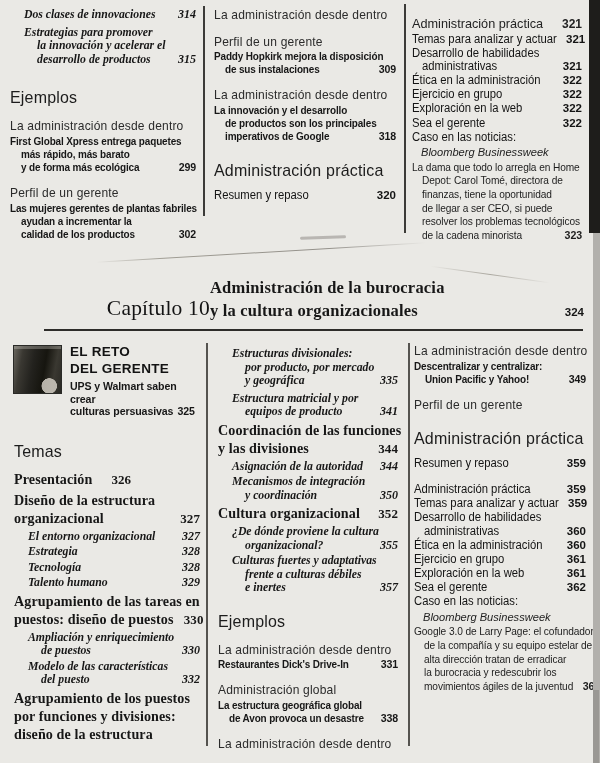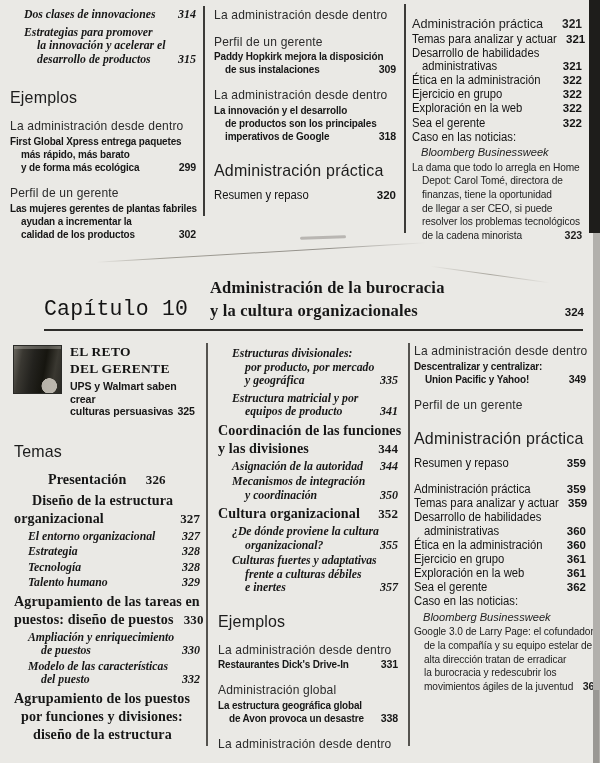"Capítulo 10" .chapter-label { font-family: Liberation Mono, monospace -> Liberation Serif, serif; text-align: none -> right }
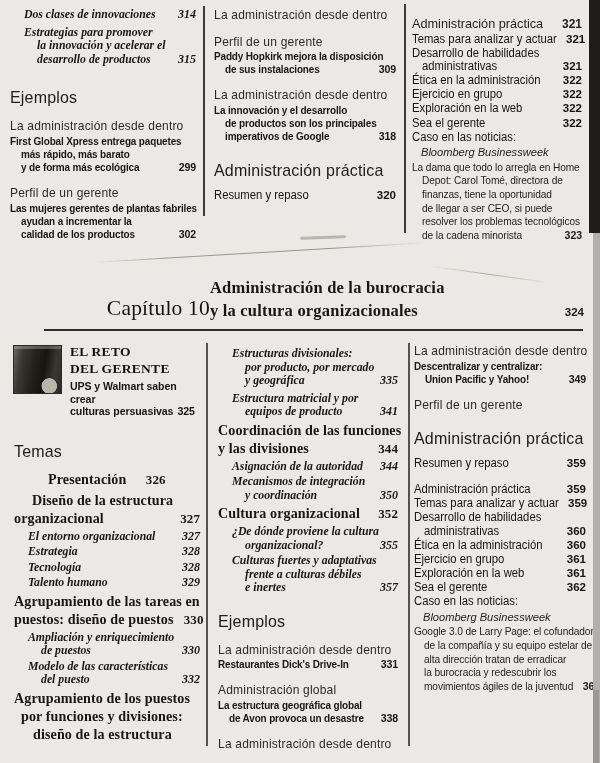"EL RETO" .feature-title { font-family: Liberation Serif, serif -> Liberation Sans, sans-serif }
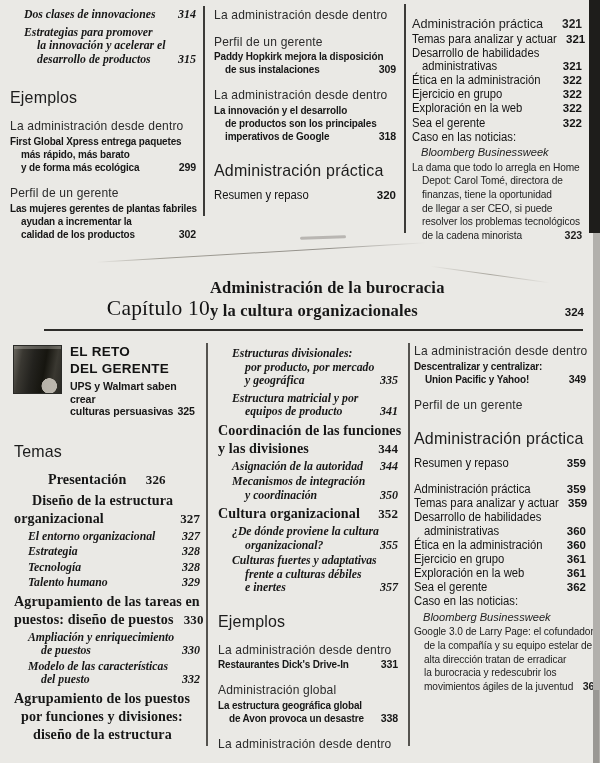"Coordinación de las funciones" .serif-lg { text-align: center -> none }
